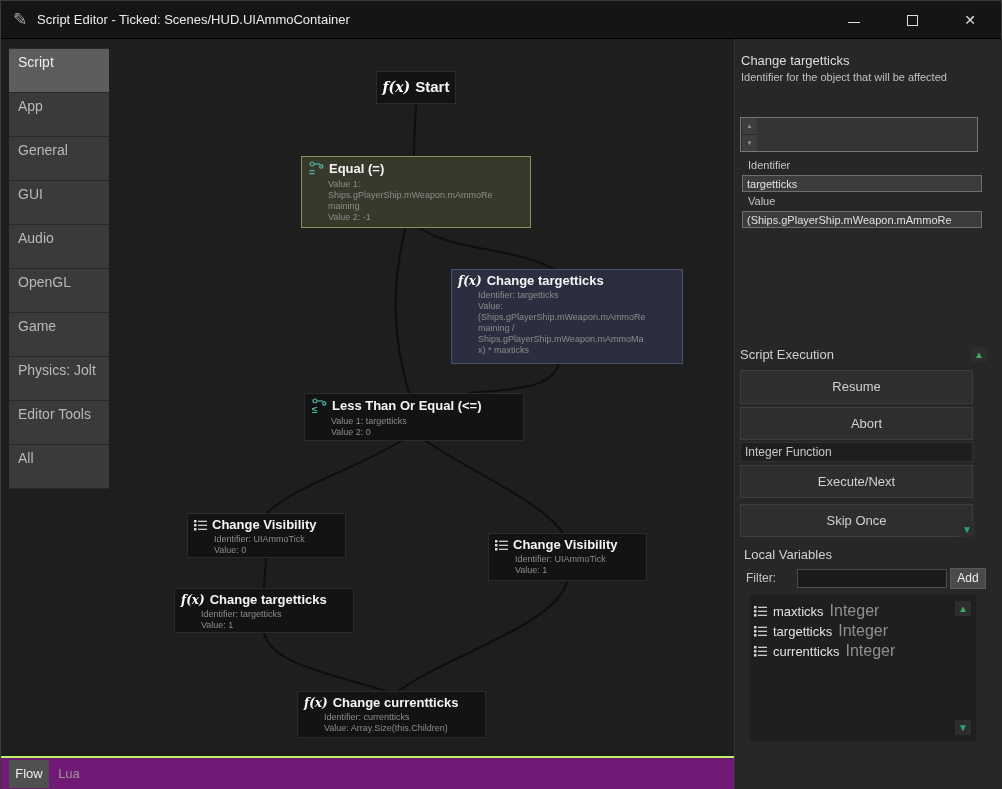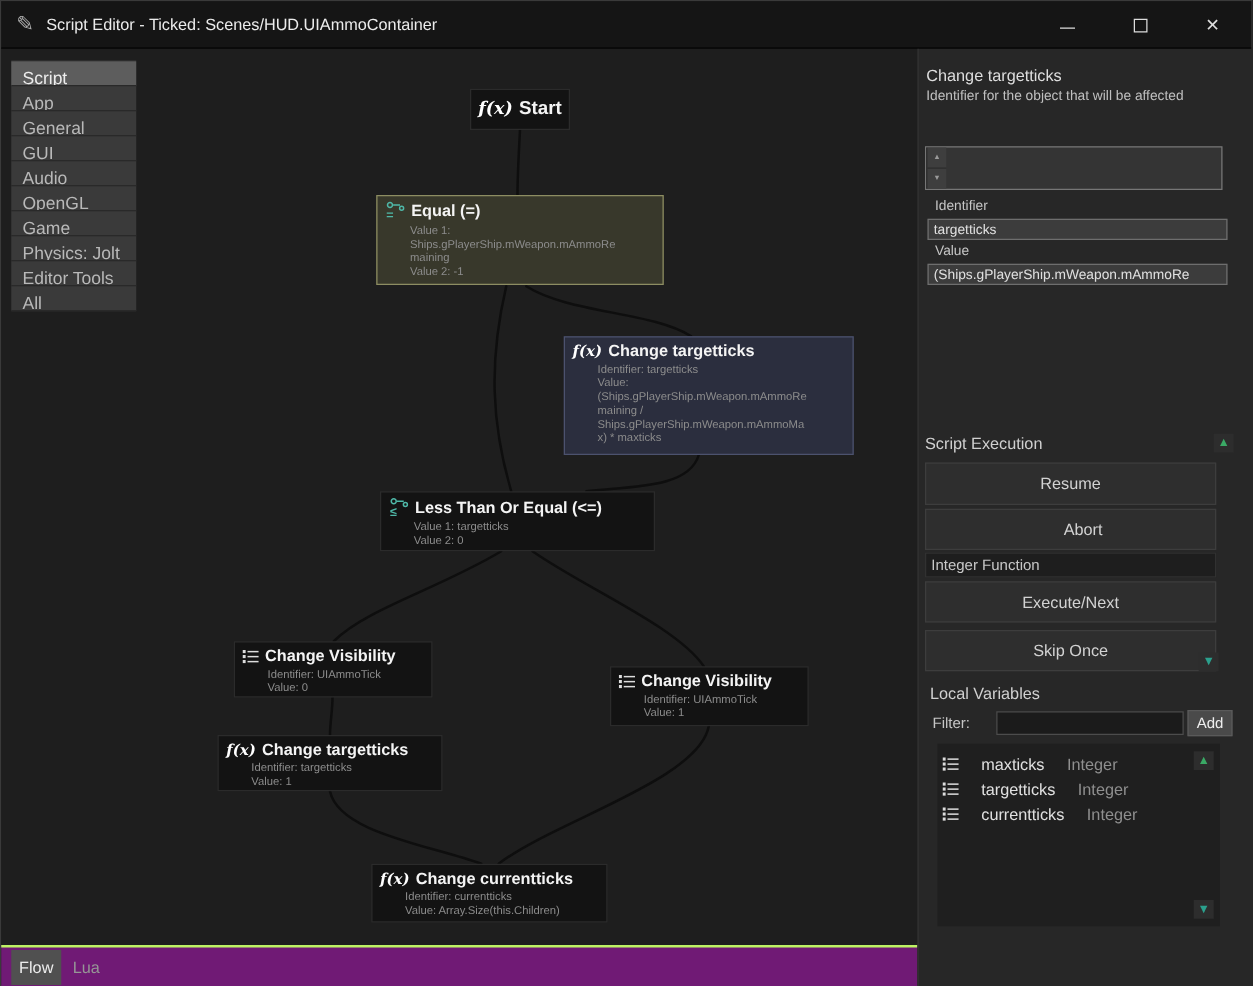"Script" .side-item { height: 20px -> 44px }
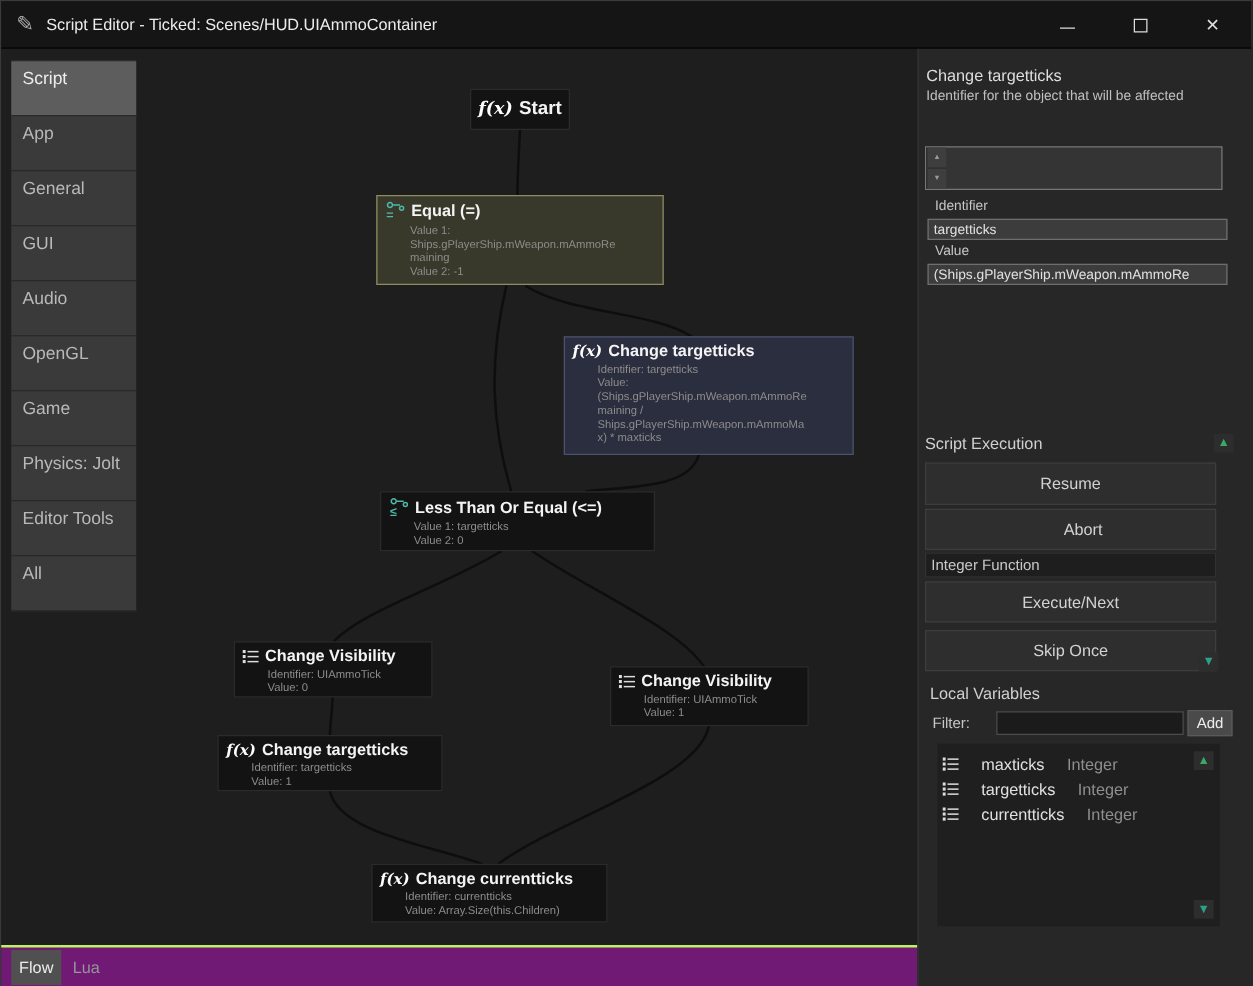"maxticks" .var-row { gap: 18px -> 6px }
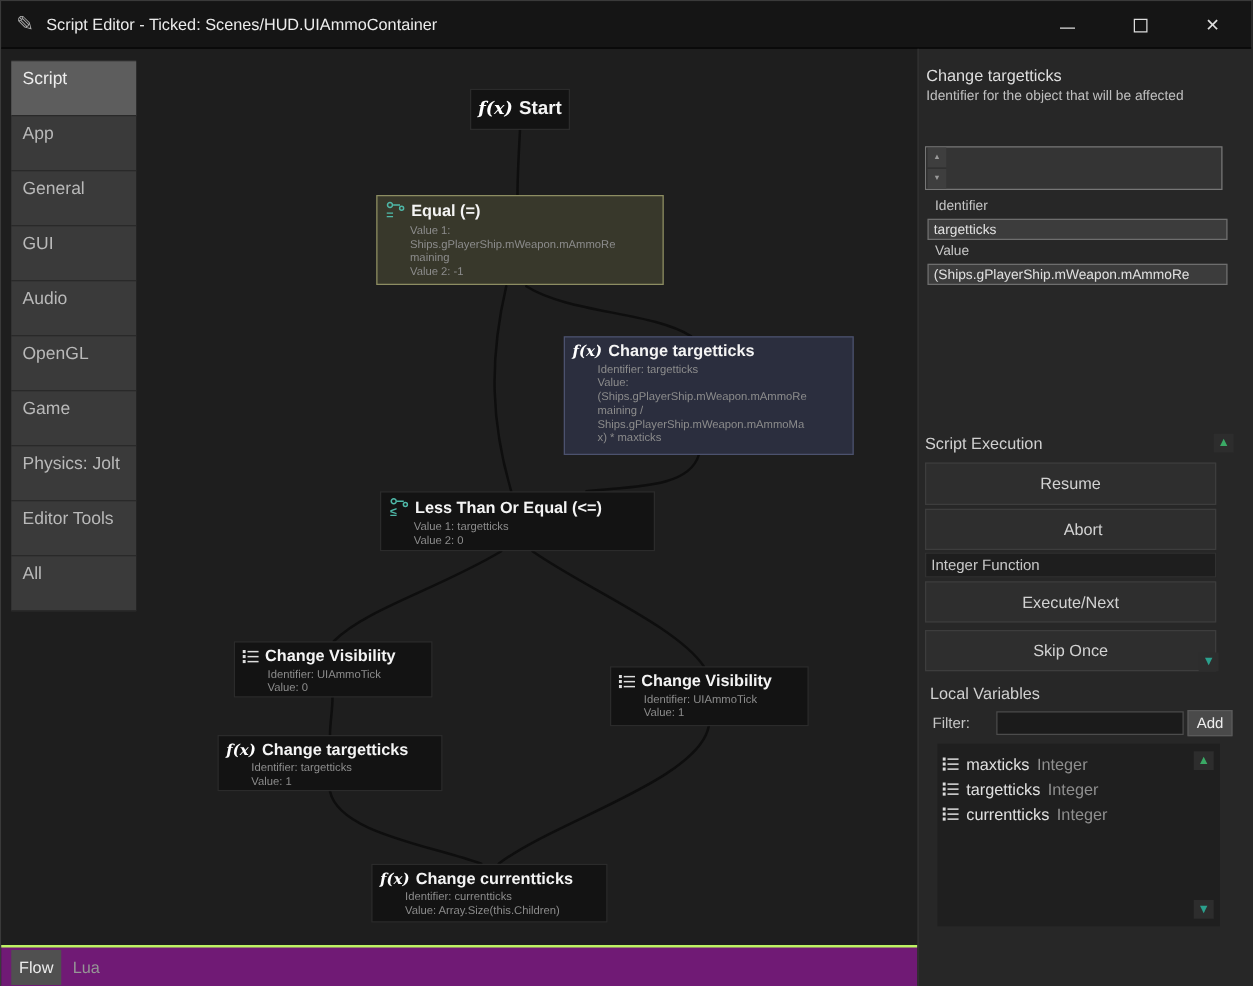"Integer" .var-type { font-size: 13px -> 16px }
